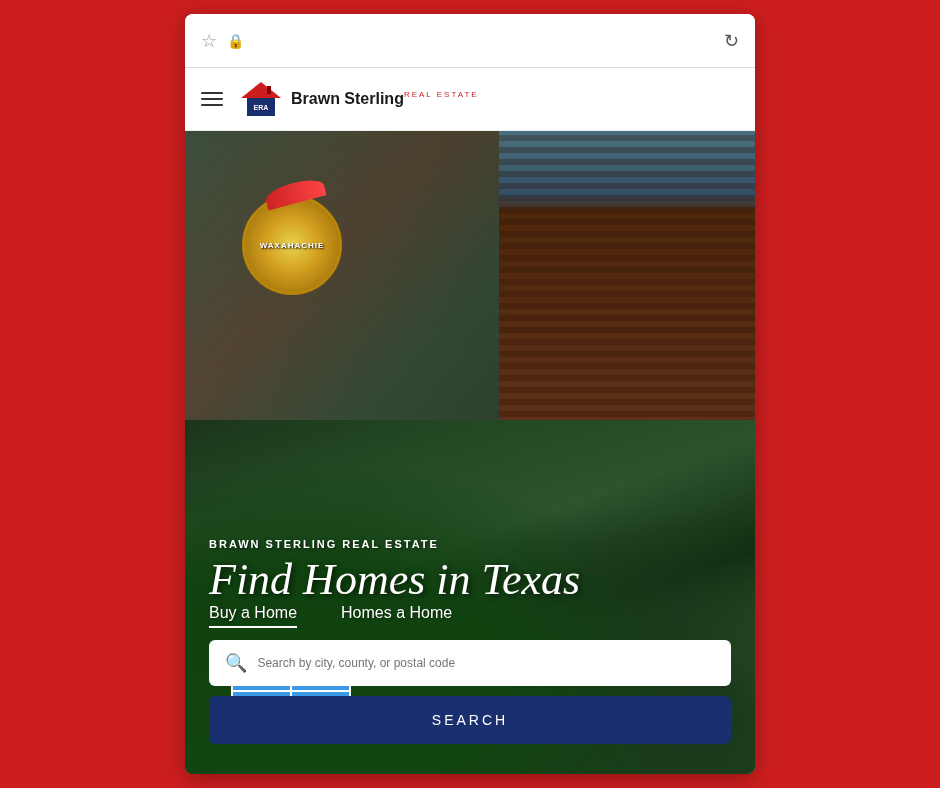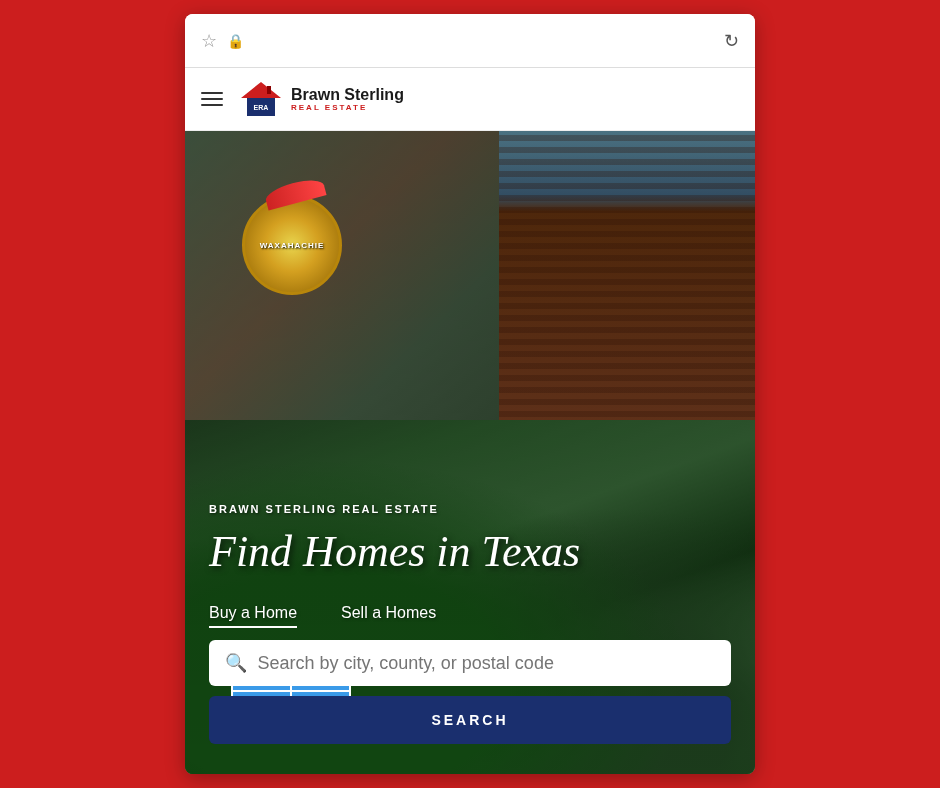"Brawn Sterling" .logo-text { flex-direction: column -> row }
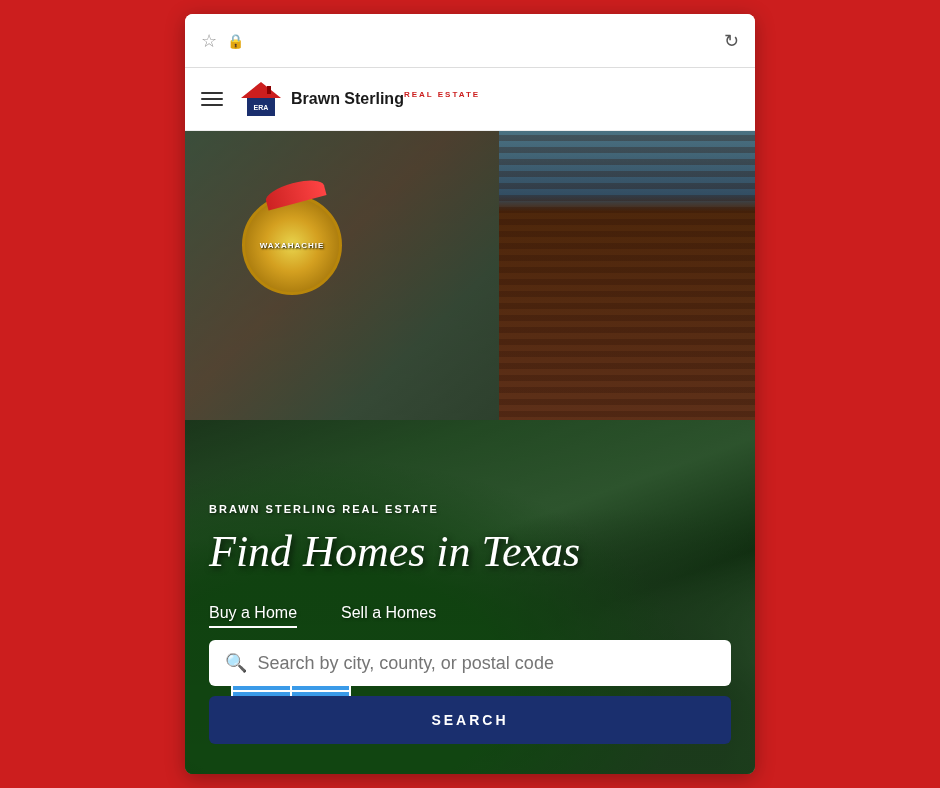"REAL ESTATE" .logo-text-sub { font-weight: 700 -> 400 }
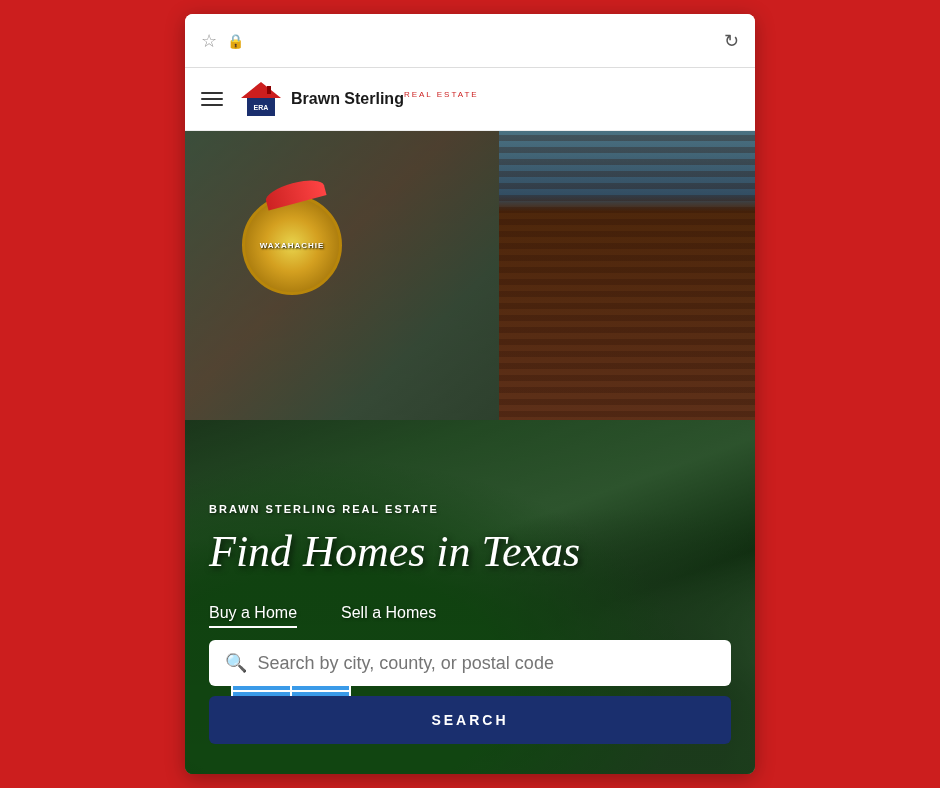"BRAWN STERLING REAL ESTATE" .hero-subtitle { margin-bottom: 13px -> 6px }
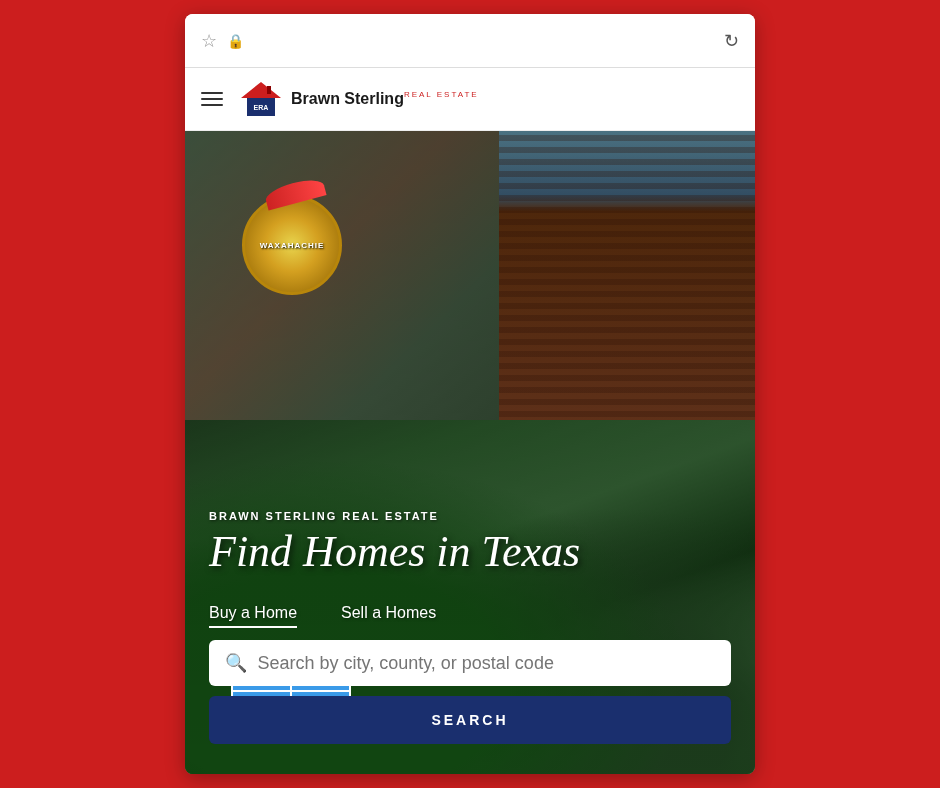"Find Homes in Texas" .hero-title { margin-bottom: 28px -> none }
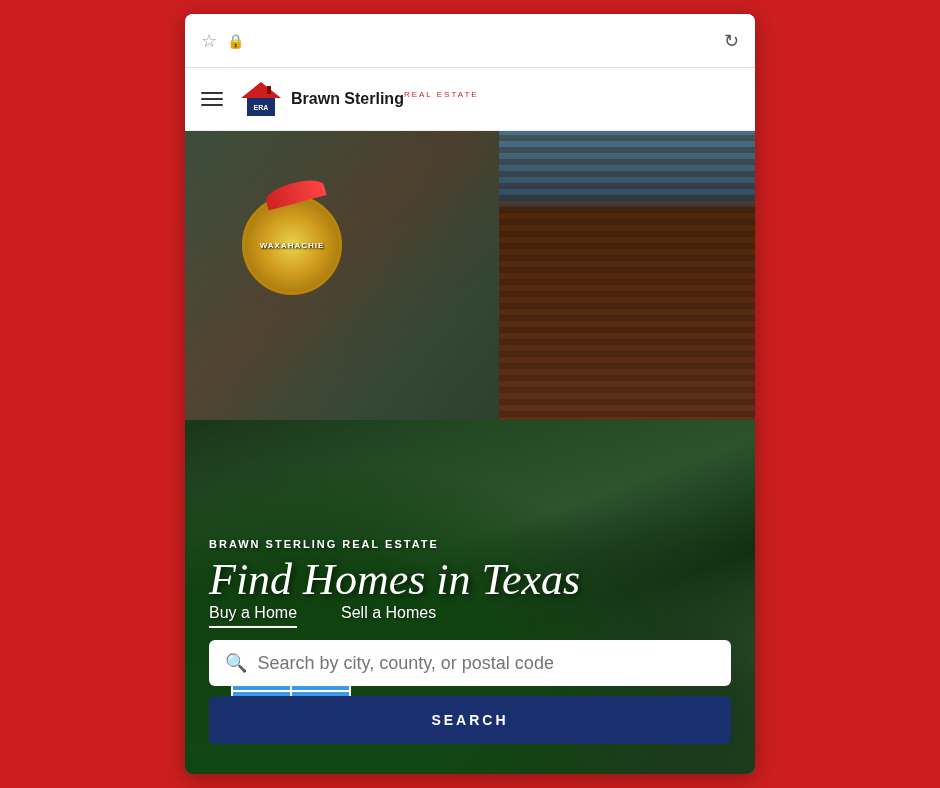"Sell a Homes" div.hero-tab { text: Sell a Homes -> Homes a Home }
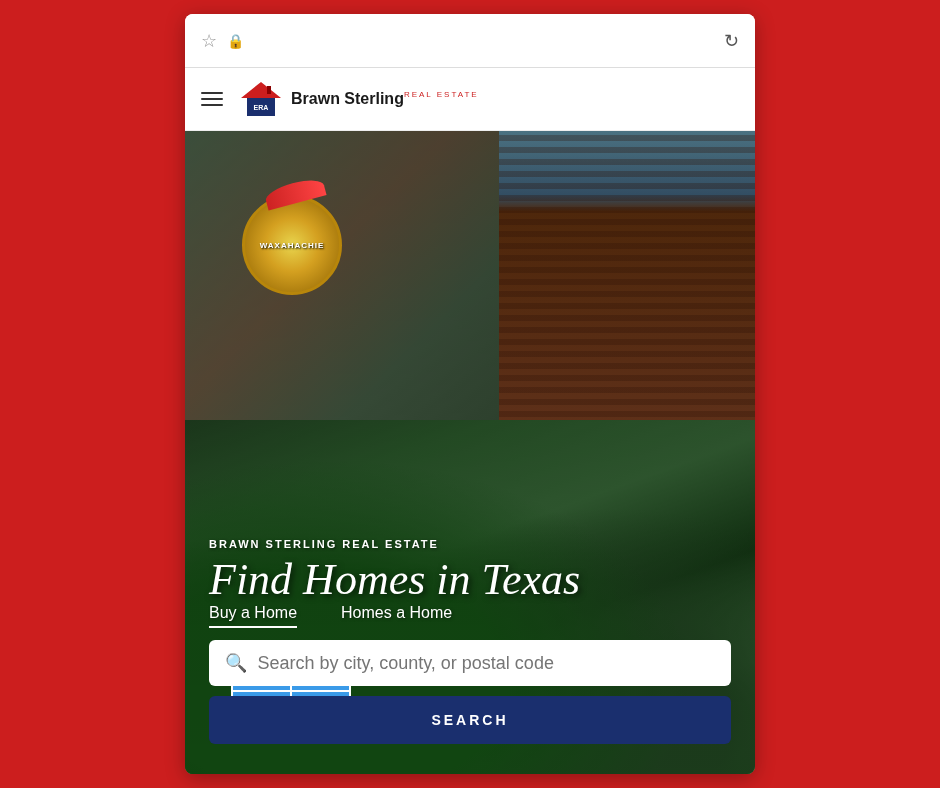"Search by city, county, or" .search-input { font-size: 18px -> 12px }
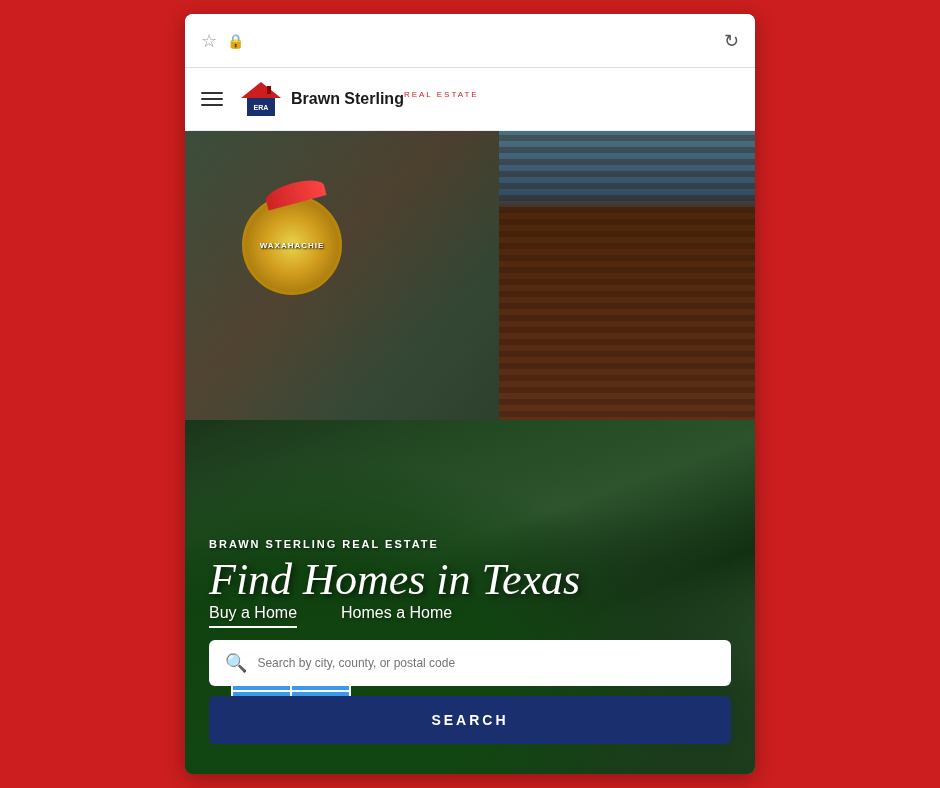"SEARCH" .search-button { font-weight: 700 -> 400 }
